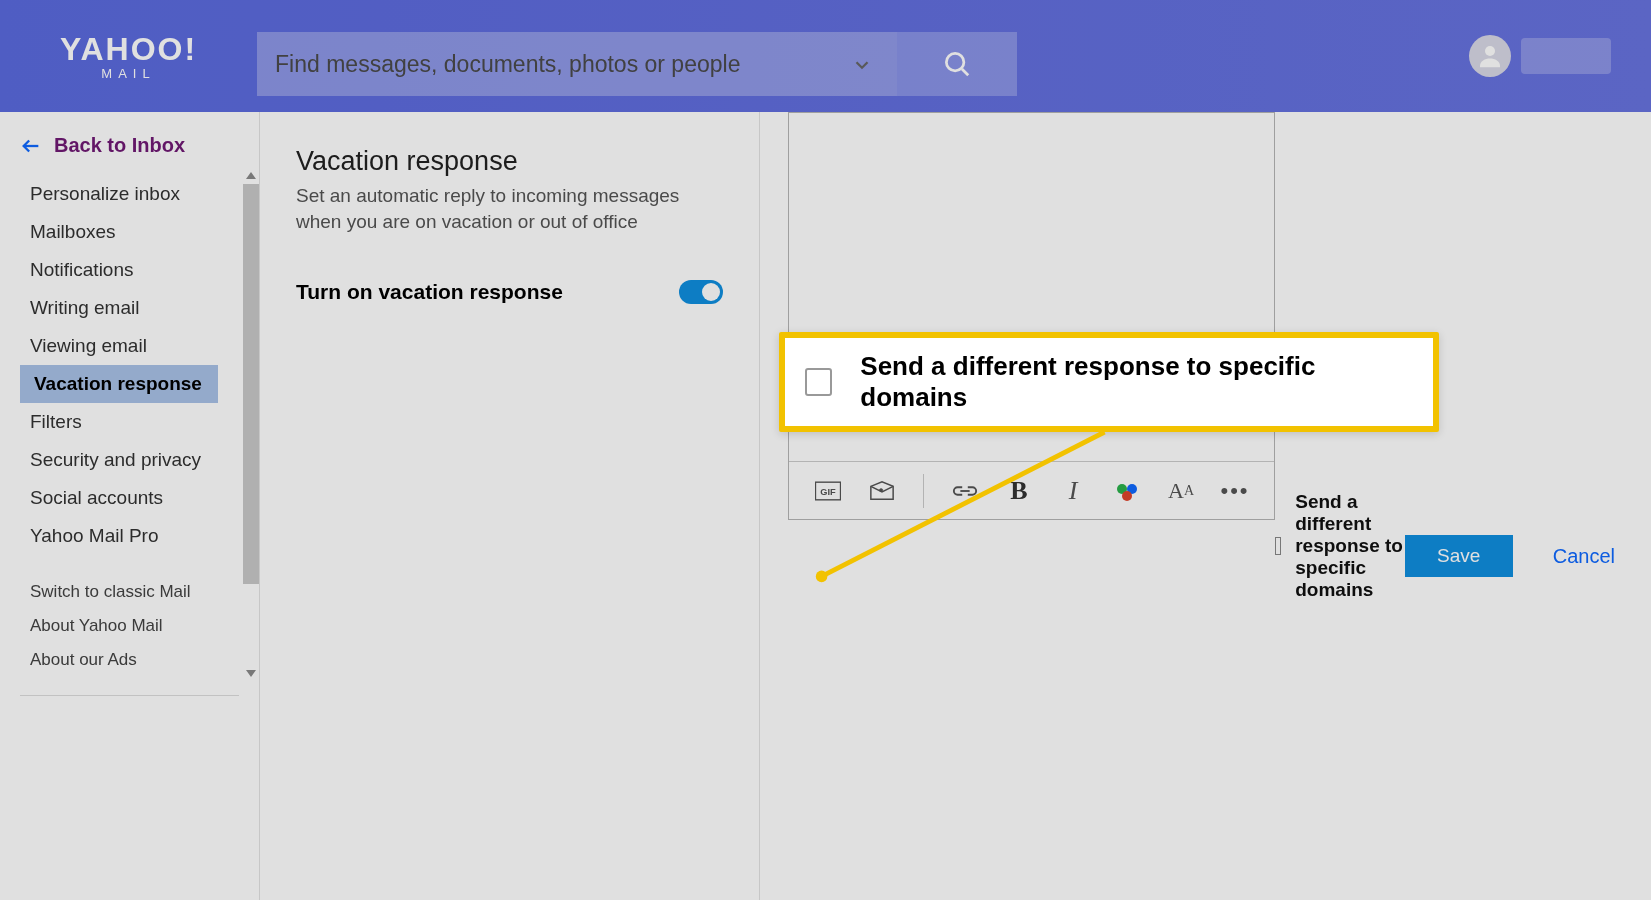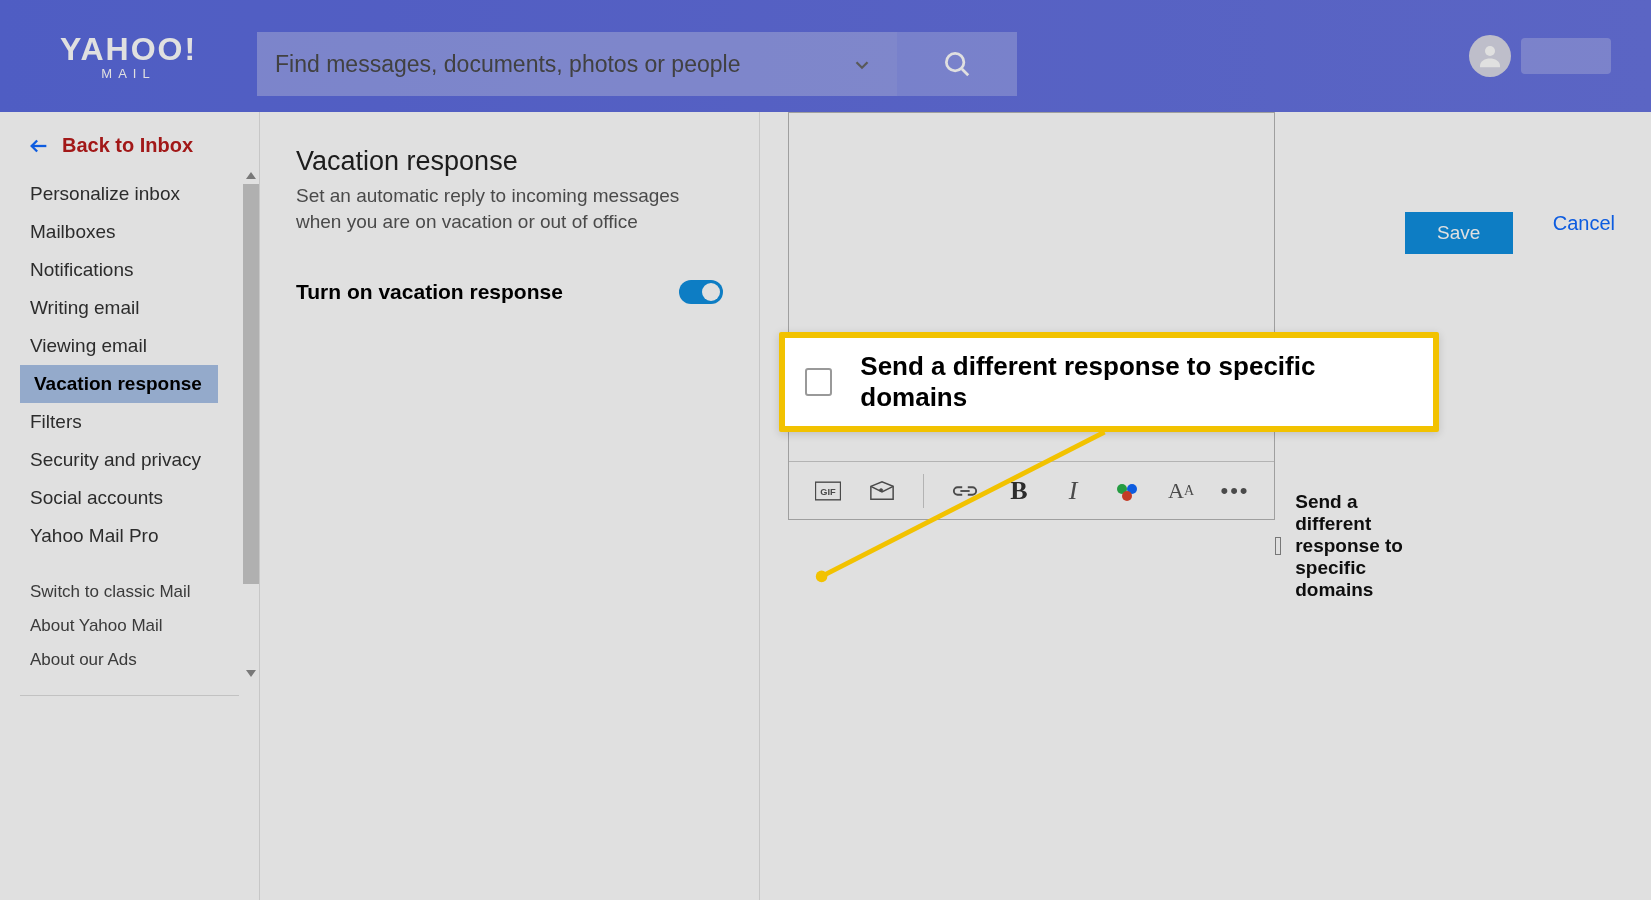"Back to Inbox" .back-link { color: #b91c1c -> #701a75; padding: 22px 28px 18px -> 22px 20px 18px }
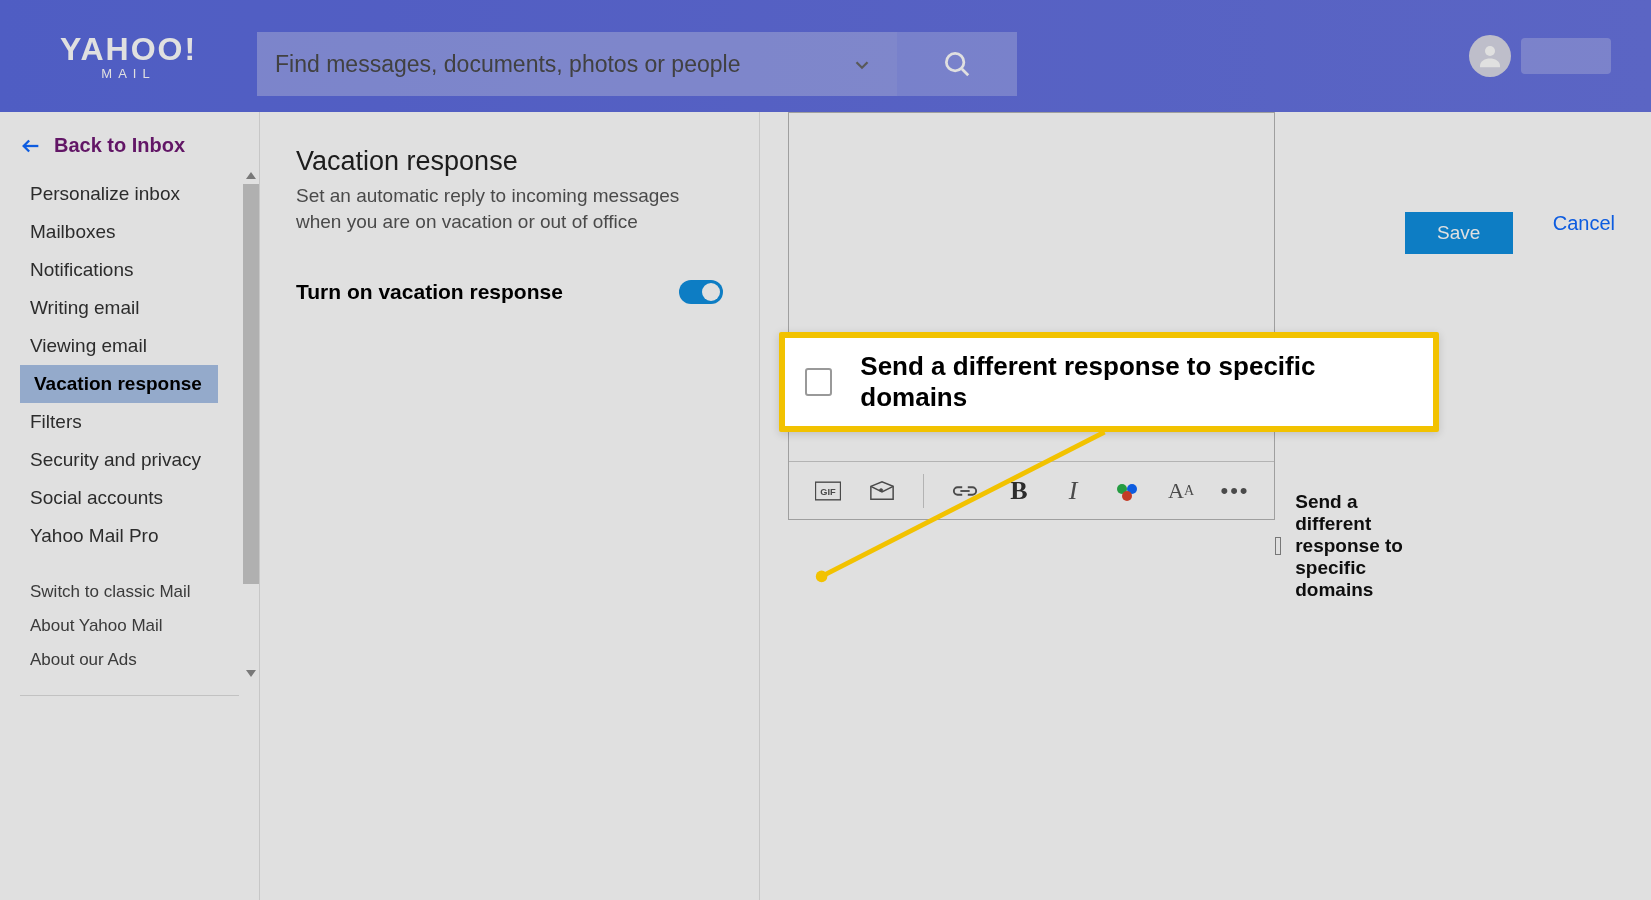"Save" .btn-row { align-items: none -> center }
